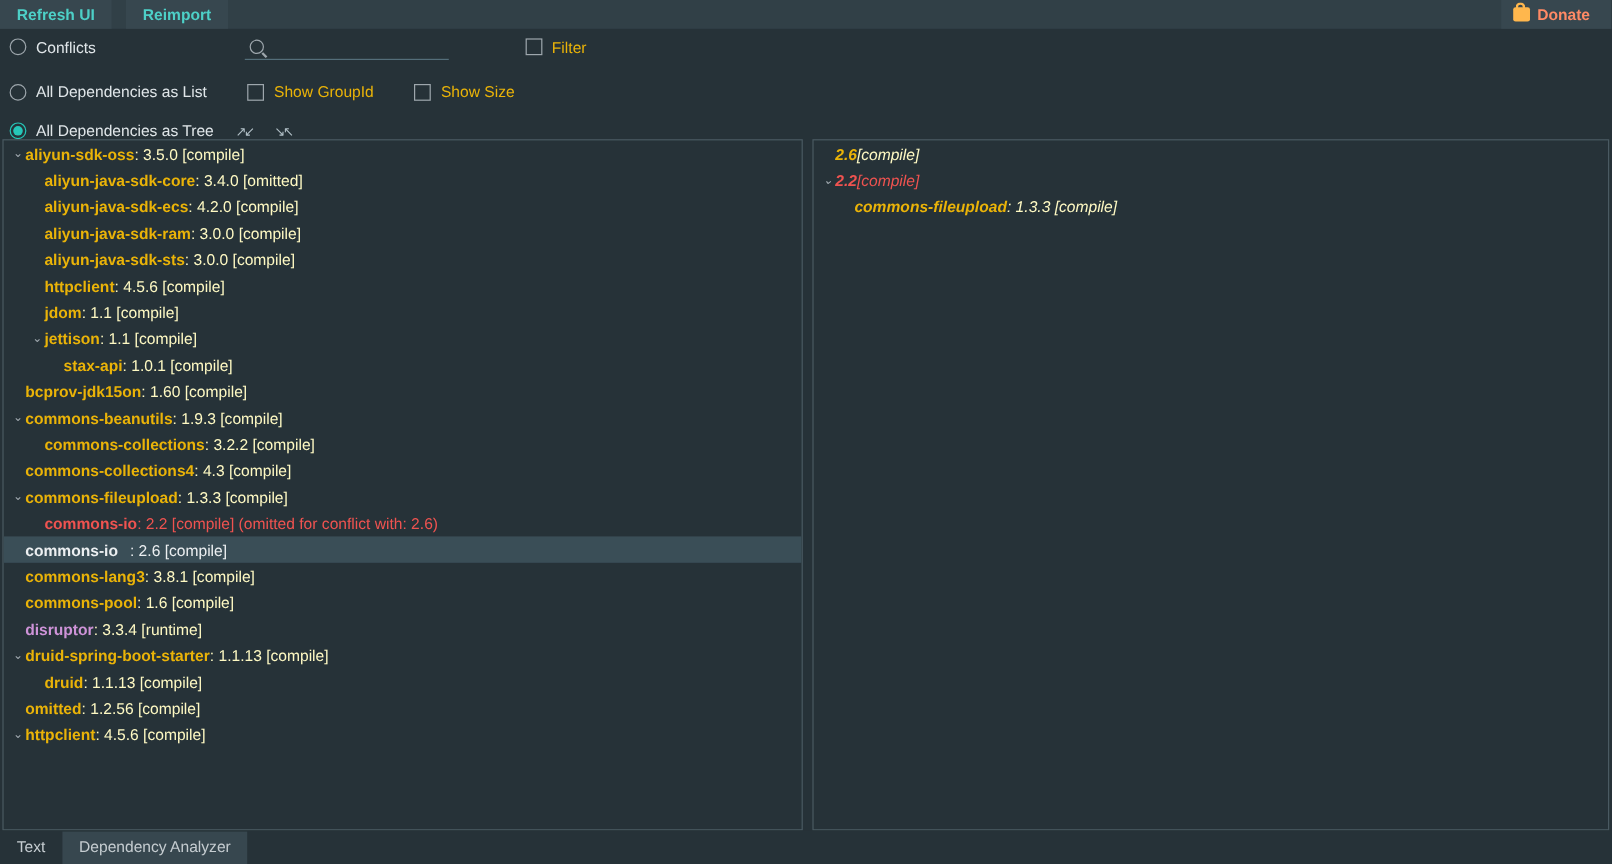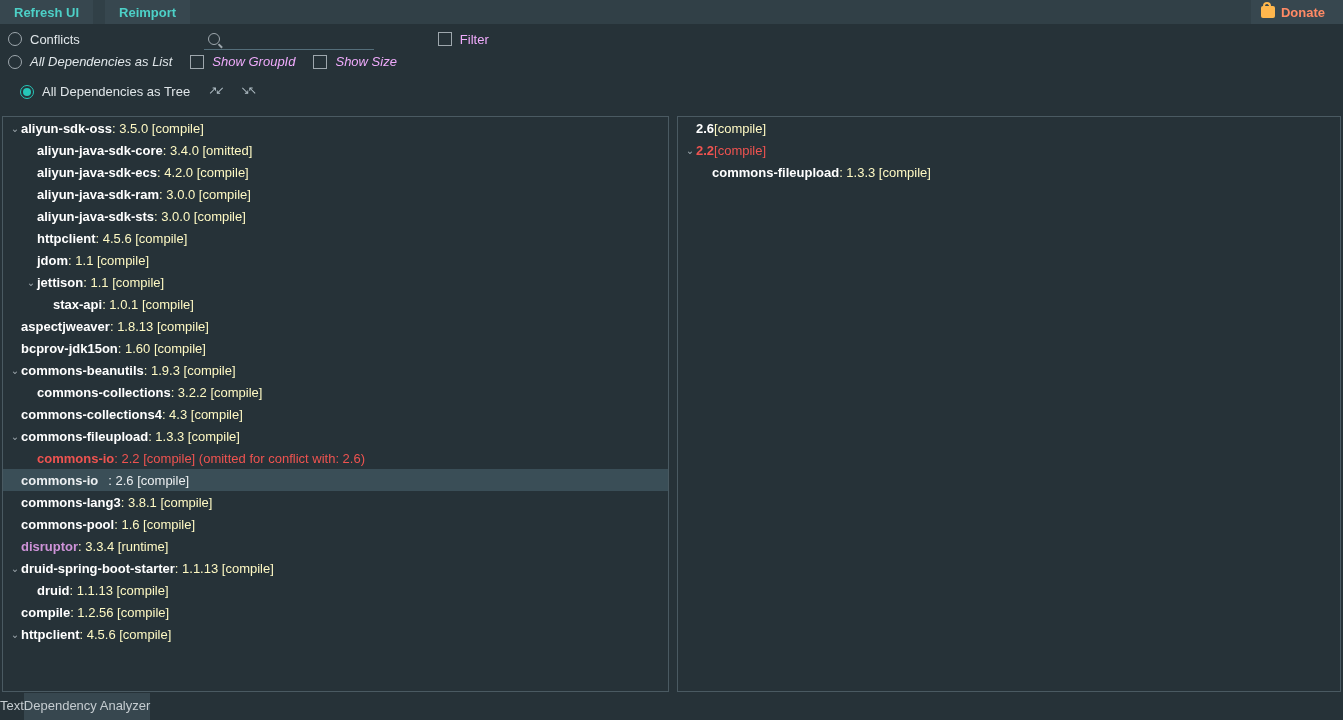"Filter" .check-wrap { color: #f0abfc -> #eab308 }
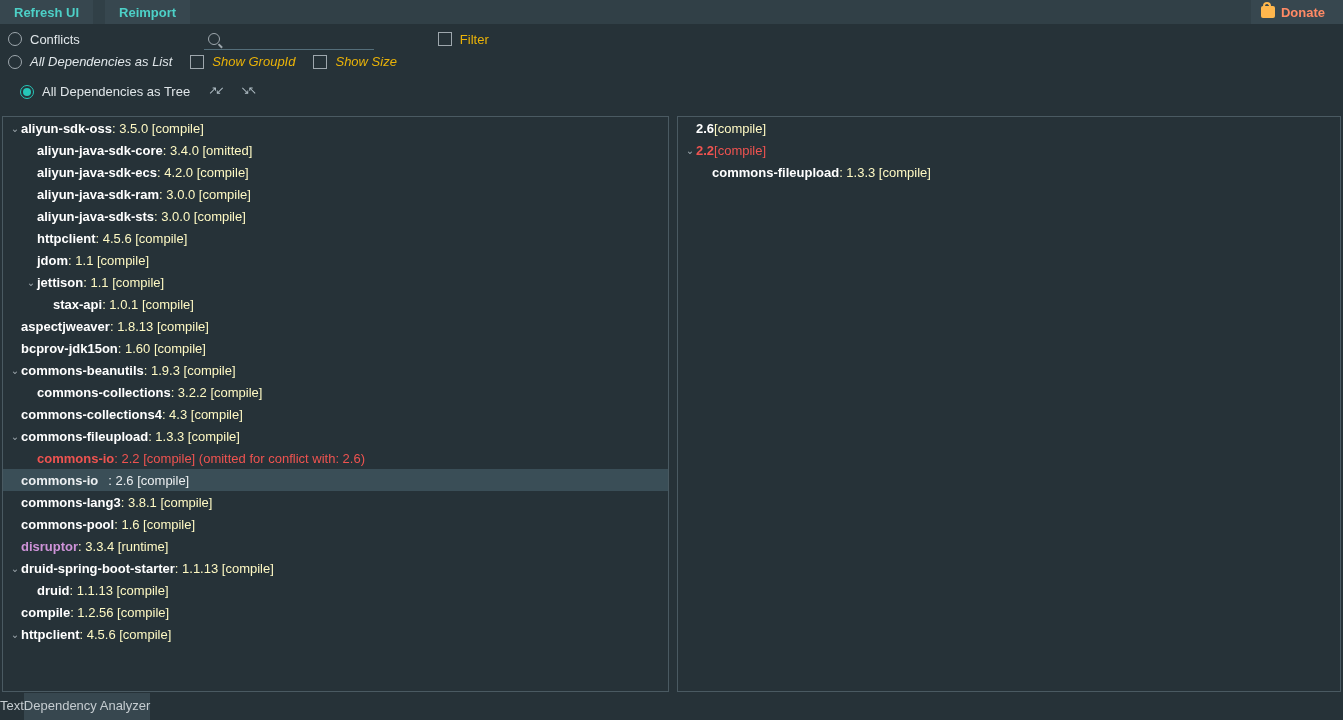"All Dependencies as List" .filter-row2 { align-items: flex-start -> flex-end; font-style: italic -> none; gap: 18px -> 34px }
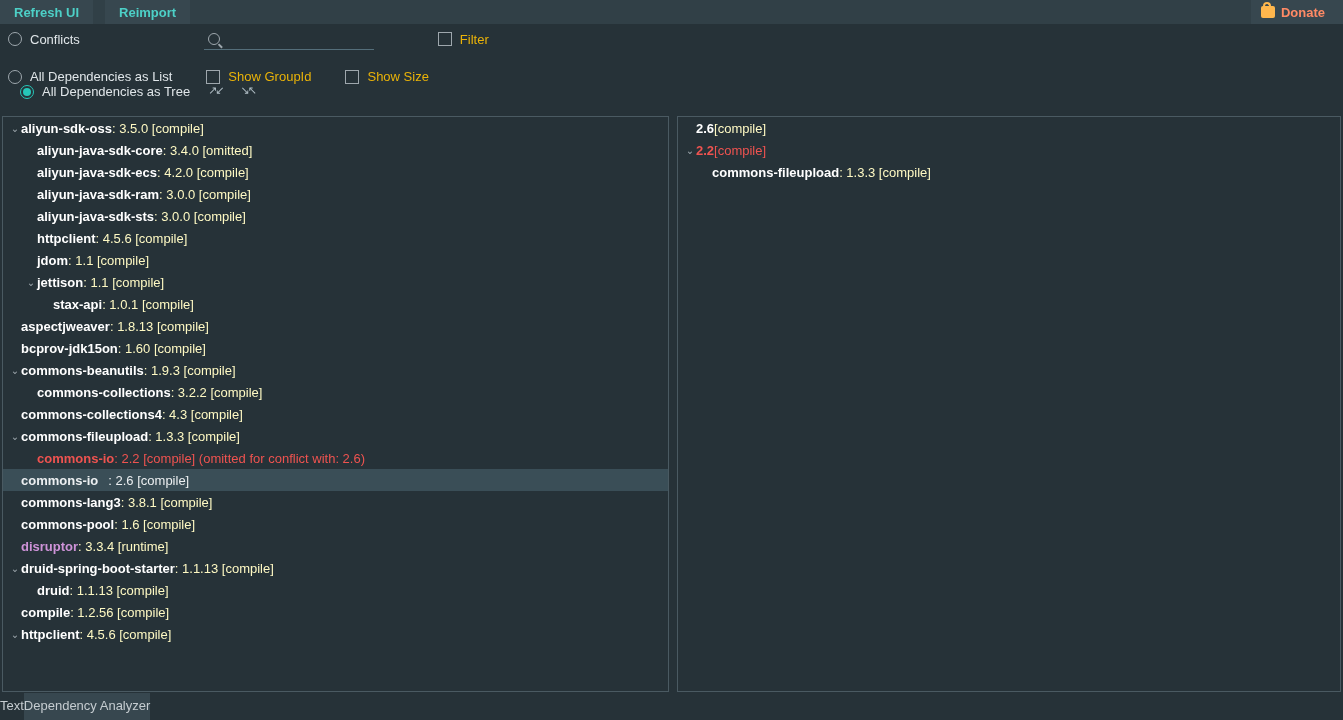"All Dependencies as Tree" .filter-row3 { align-items: flex-start -> flex-end; padding: 0 20px -> 0 8px }
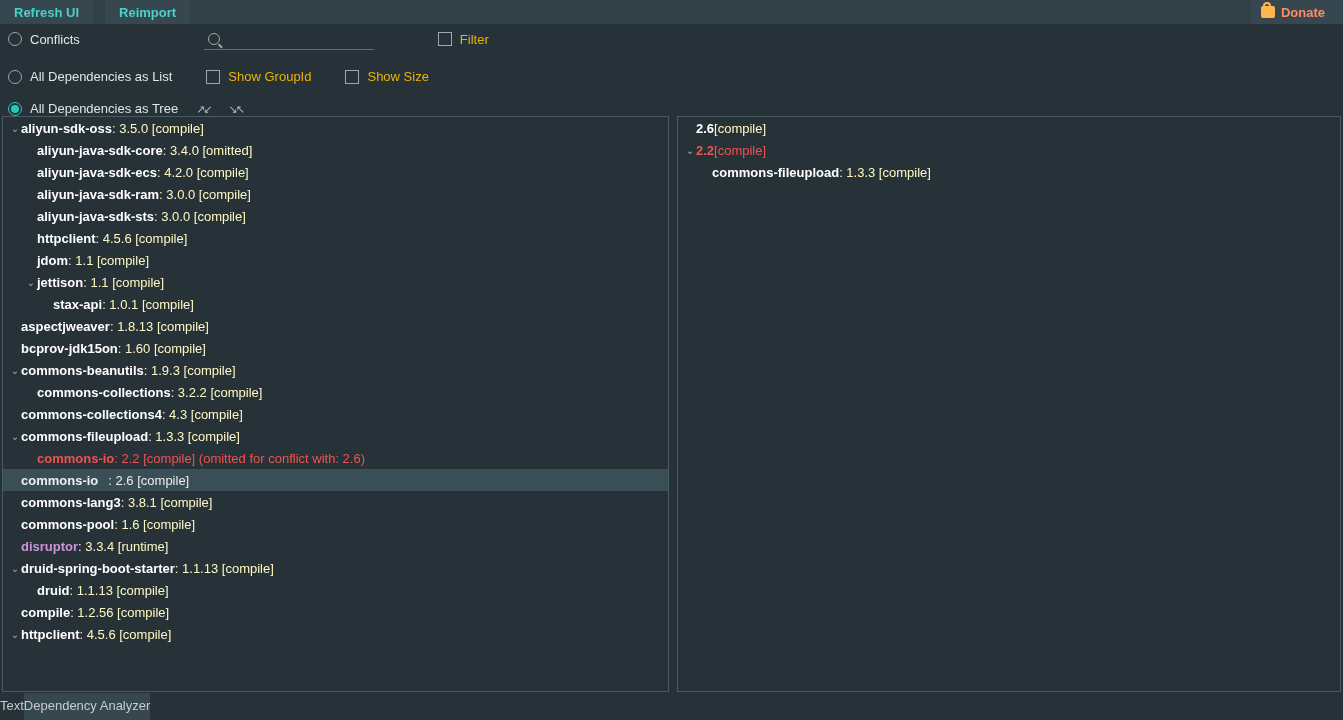"aliyun-sdk-oss" .dep-name { color: #ffffff -> #eab308 }
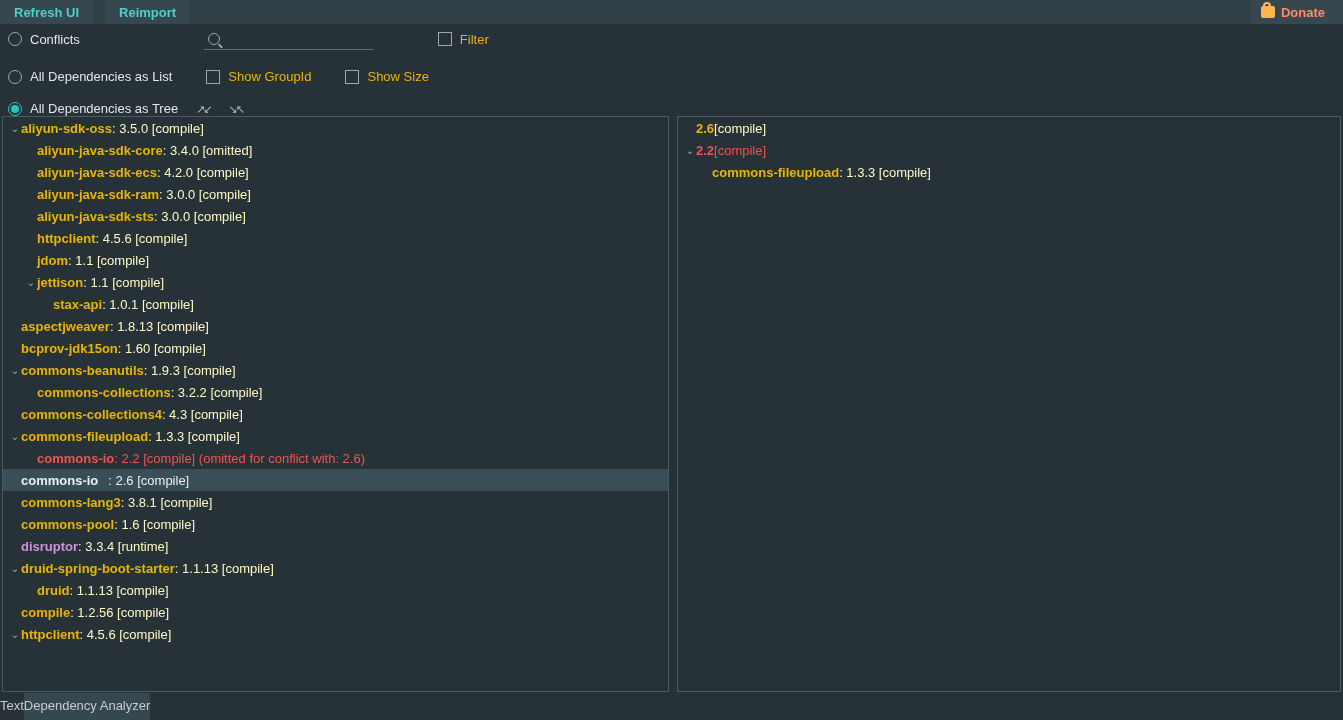"2.6" .panel-right { font-style: none -> italic }
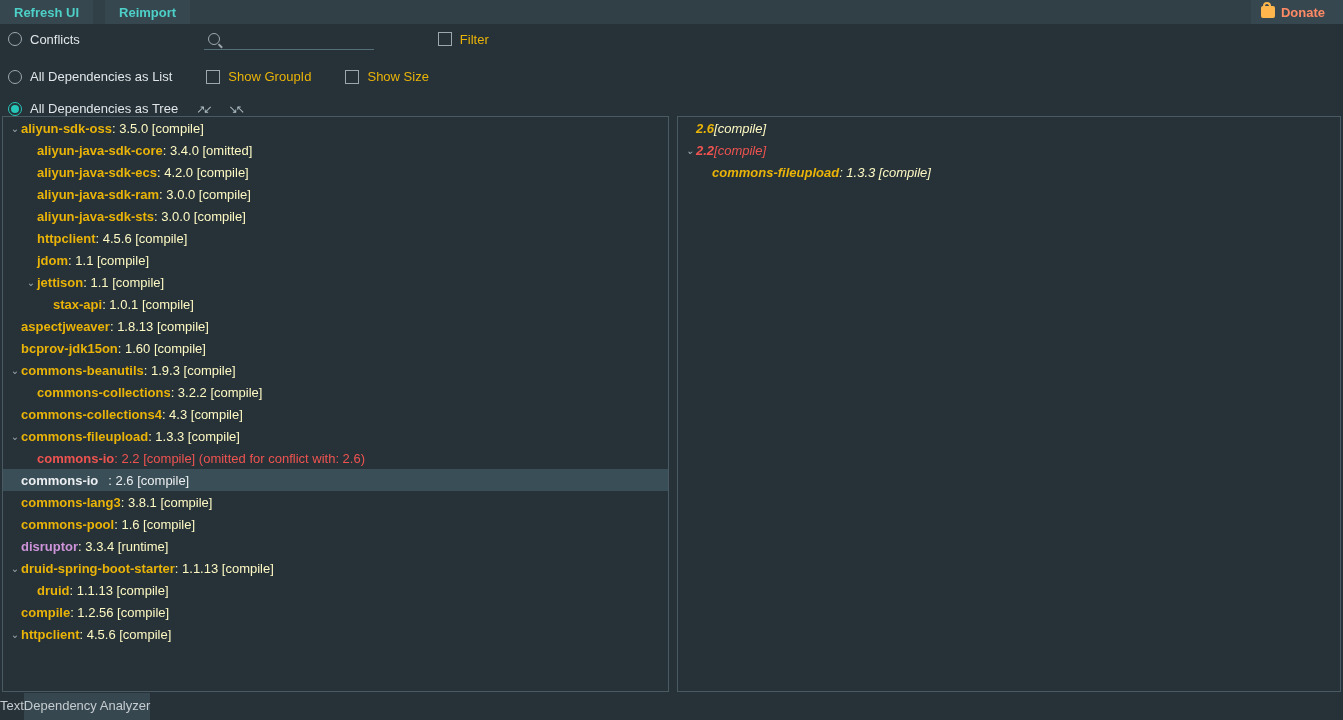"aspectjweaver" div.tree-row { html: <div> <span></span> <span></span> <span>aspectjweaver</span> <span> : 1.8.13 [compile]</span> </div> -> none }
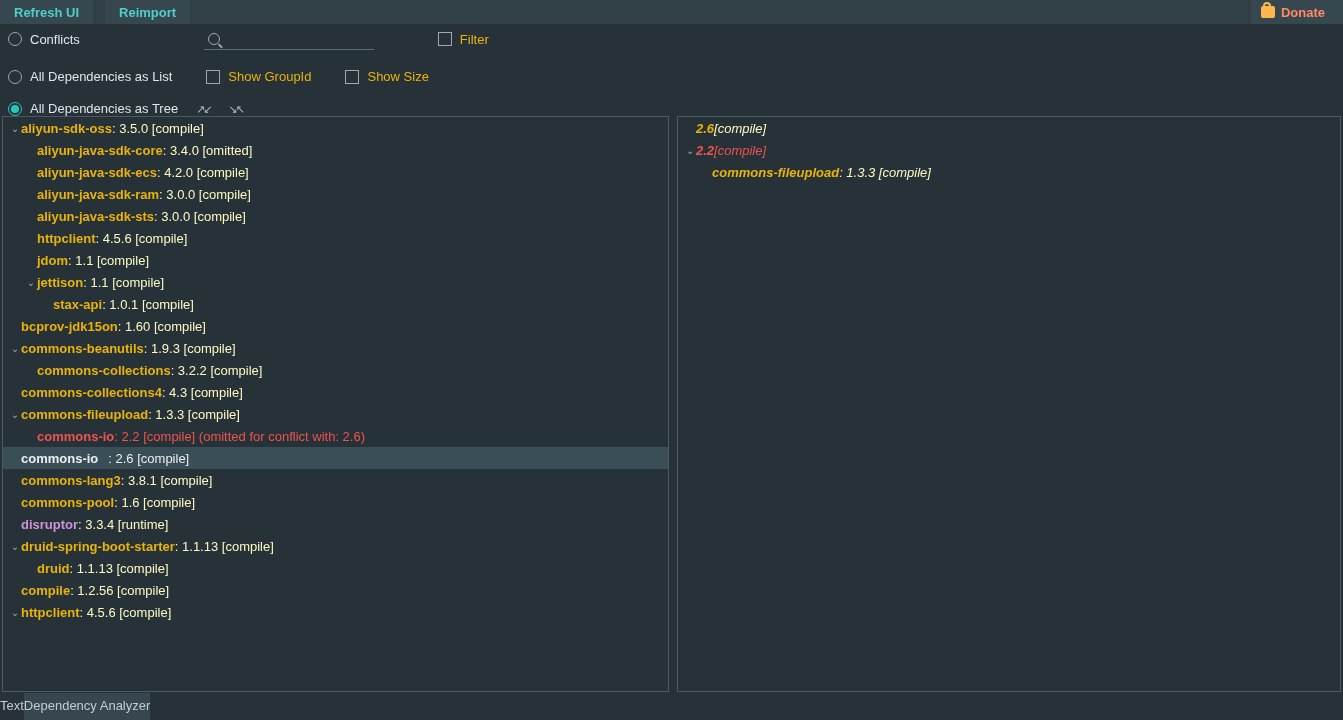"compile" span.dep-name { text: compile -> omitted }
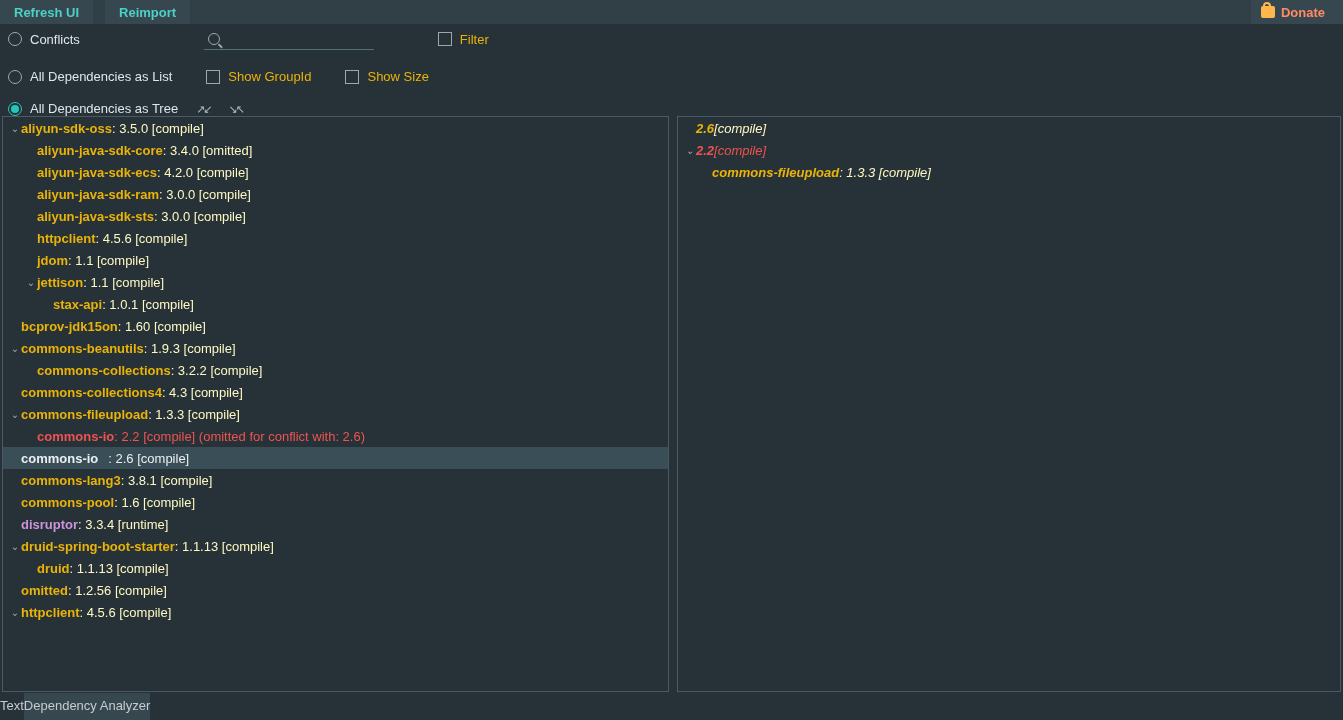"Text" .bottom-tab { padding: 5px 0 -> 5px 14px }
